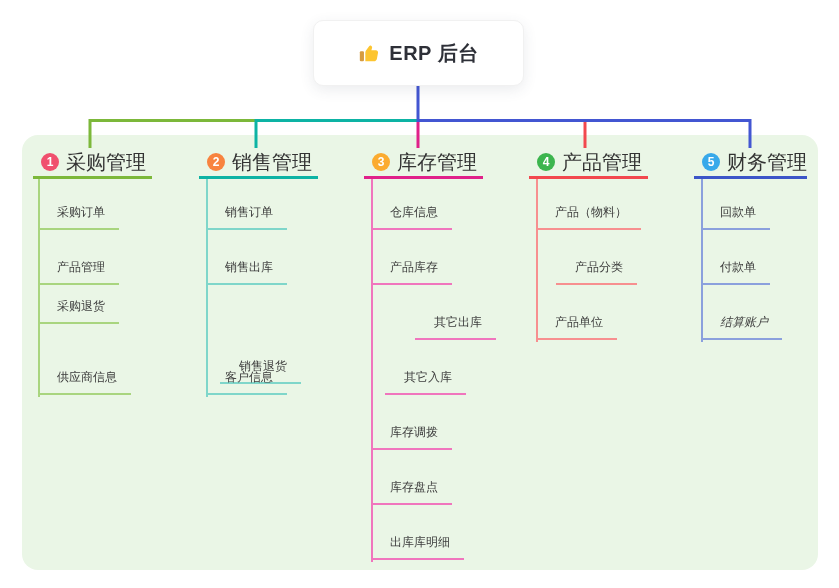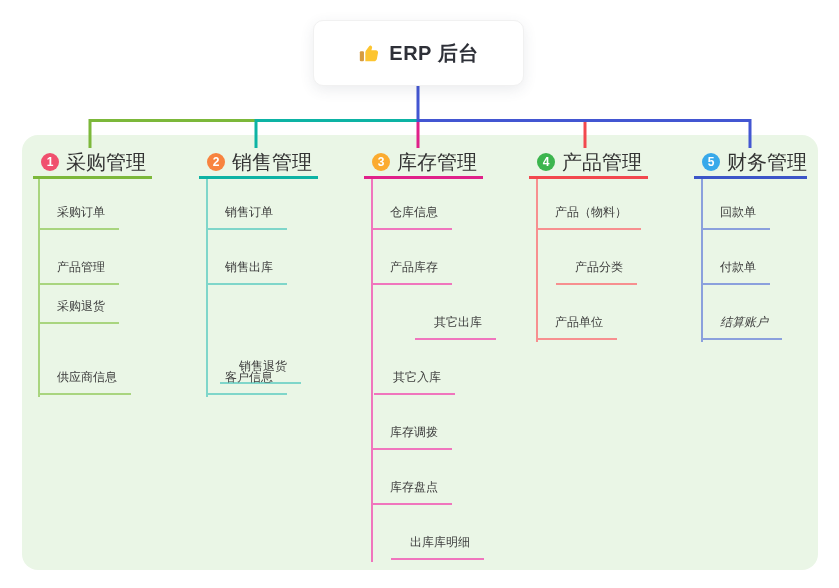"其它入库" div.leaf { left: 374px -> 385px }
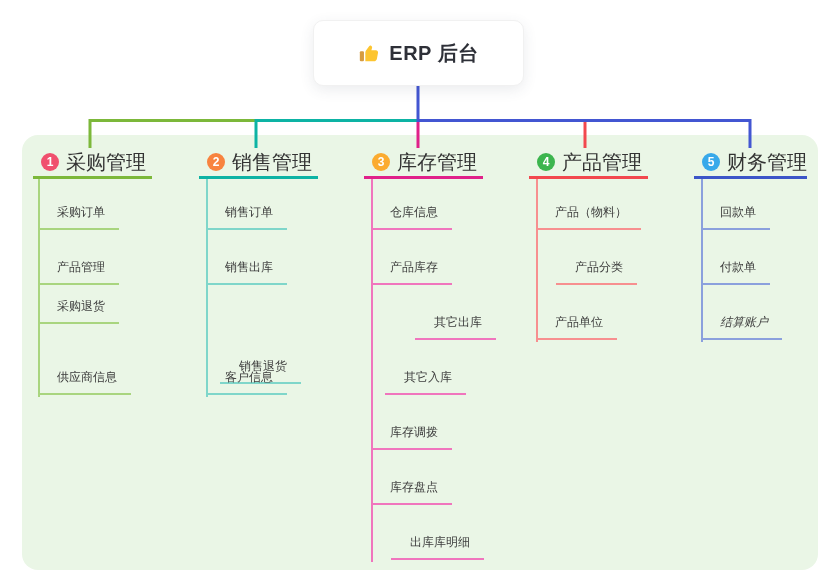"出库库明细" div.leaf { margin-left: 20px -> none }
